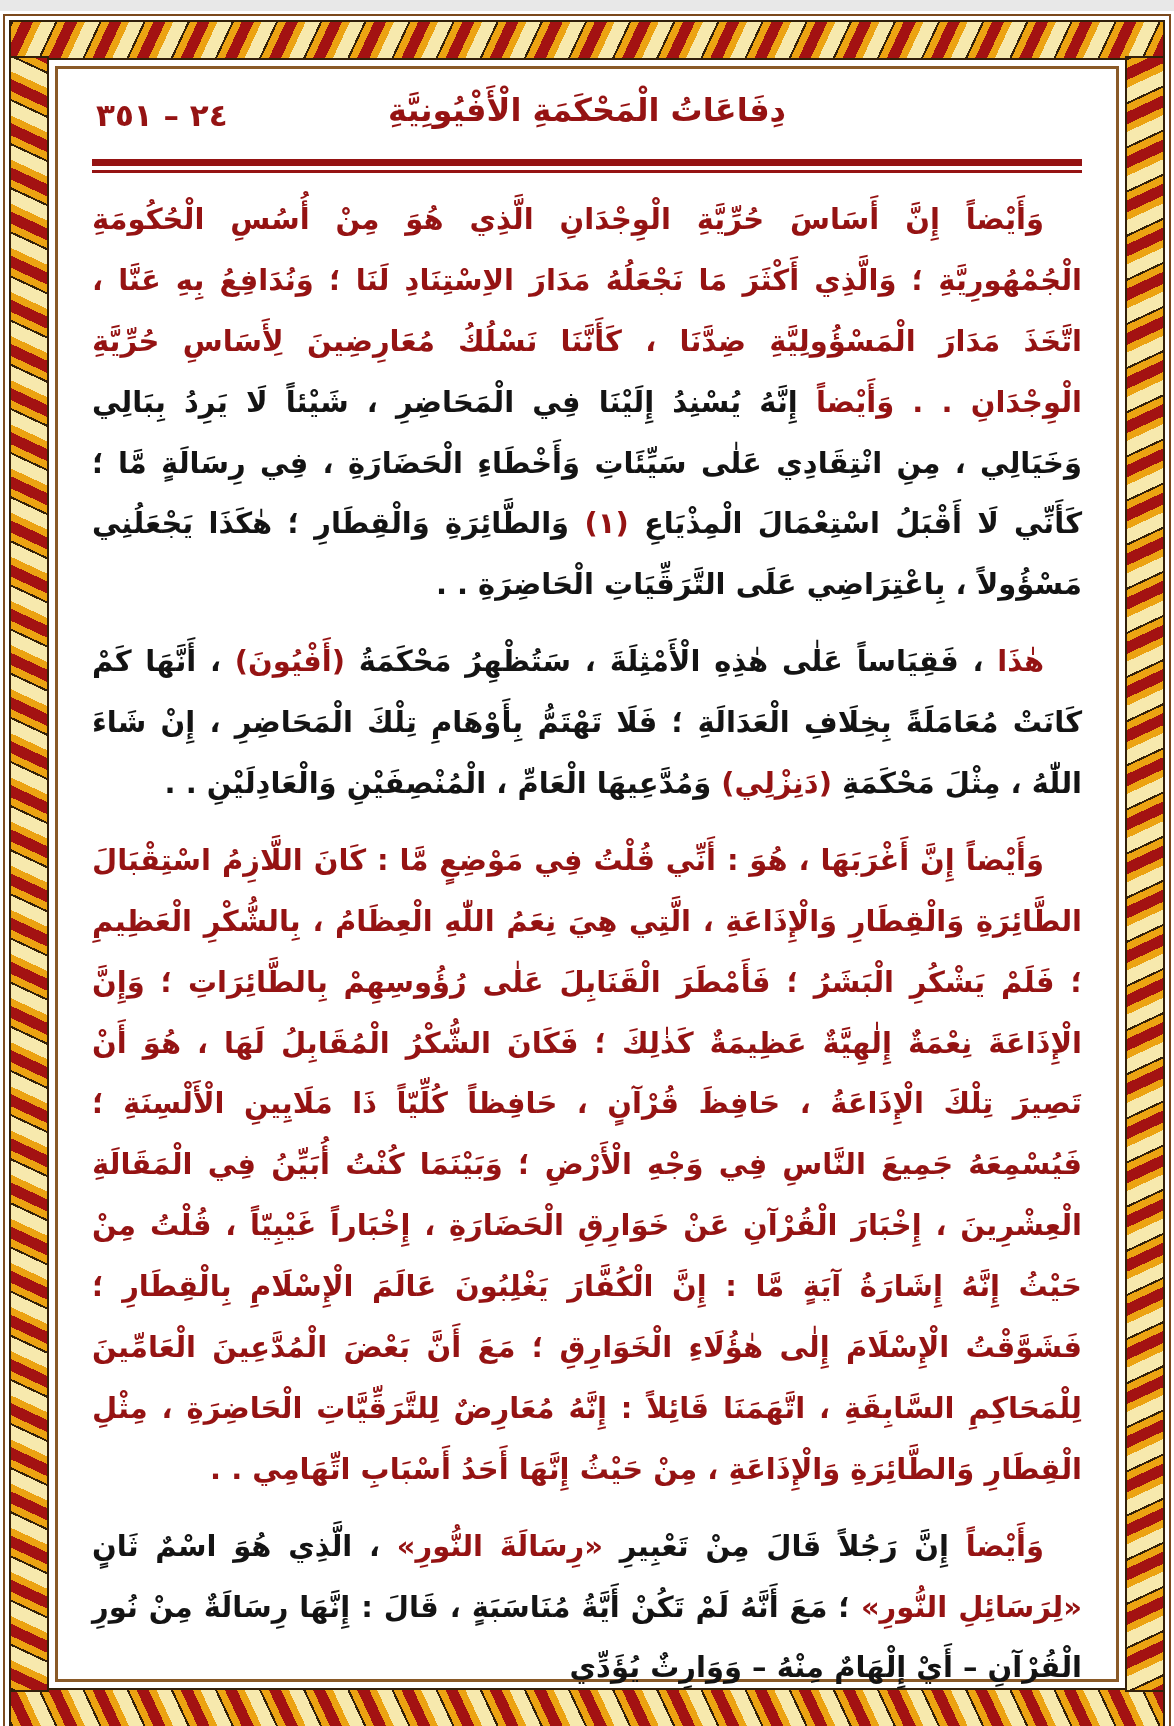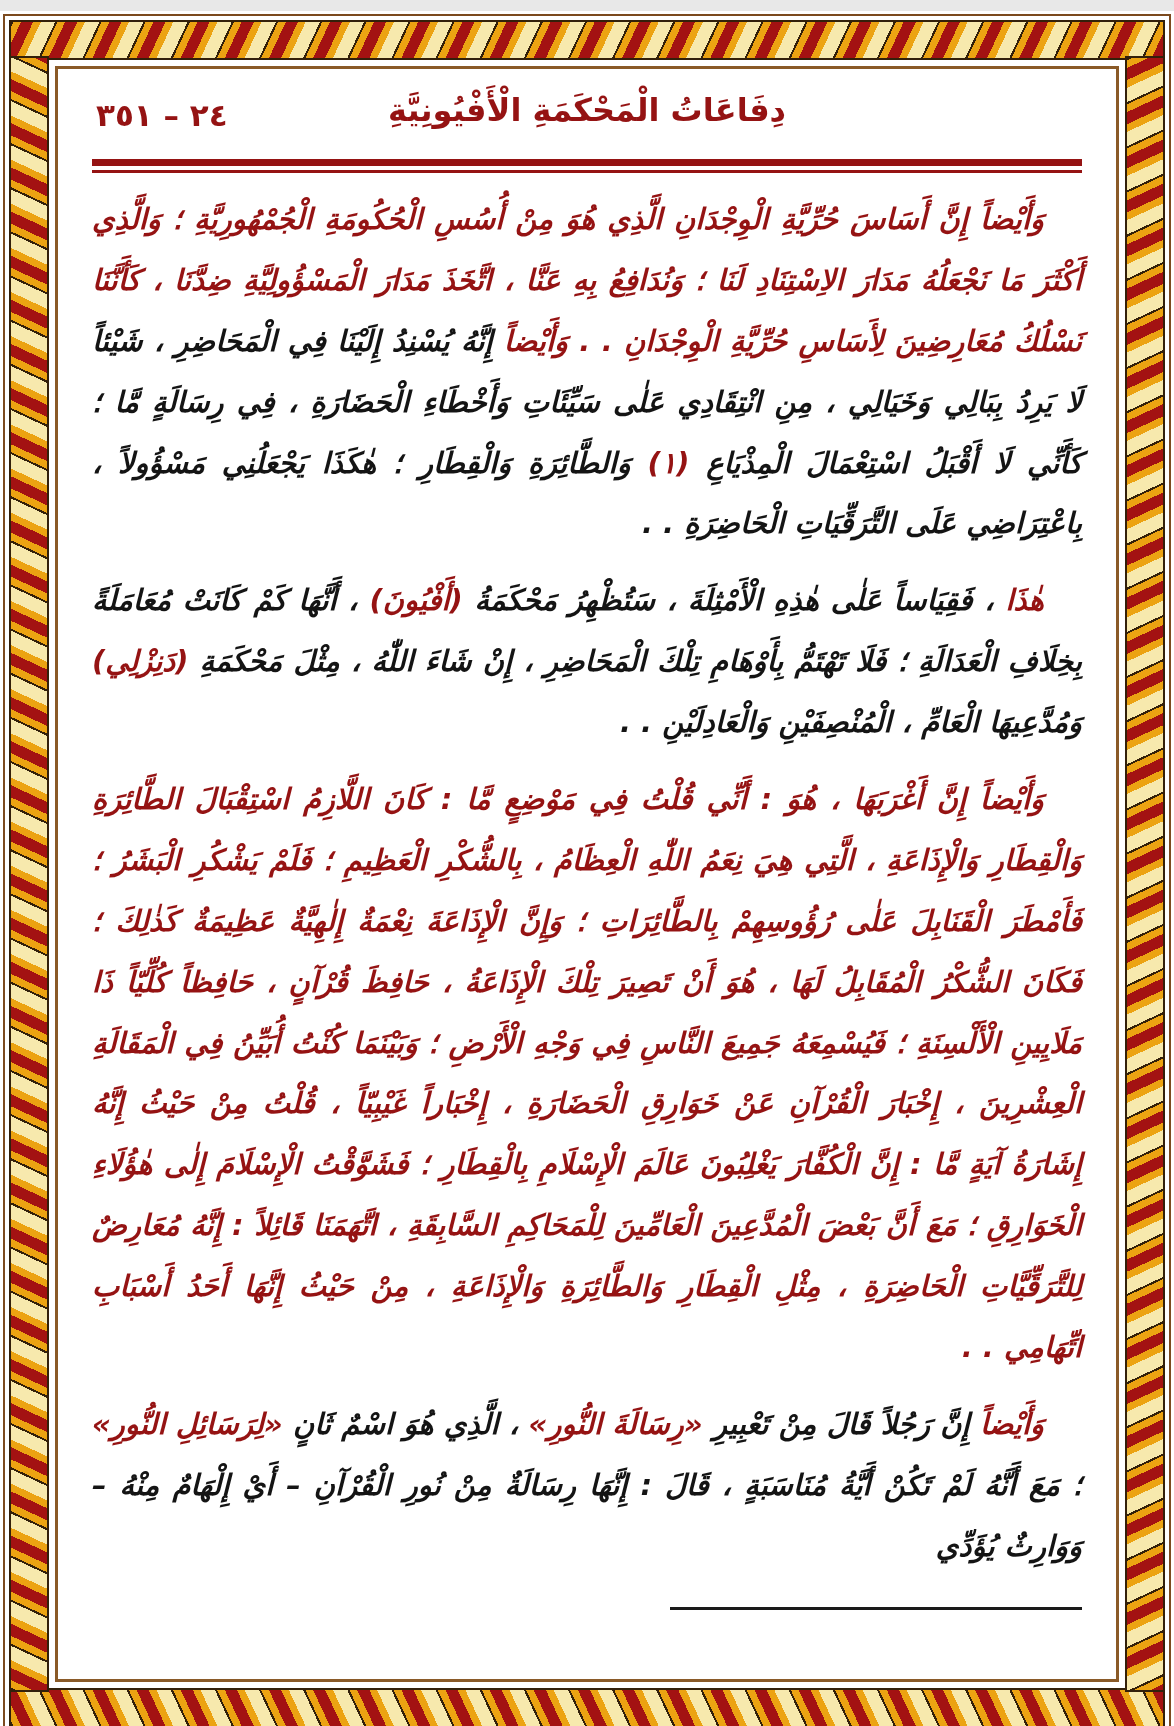"وَأَيْضاً إِنَّ أَسَاسَ حُرِّيَّةِ" .body-text p { font-style: italic -> none }
